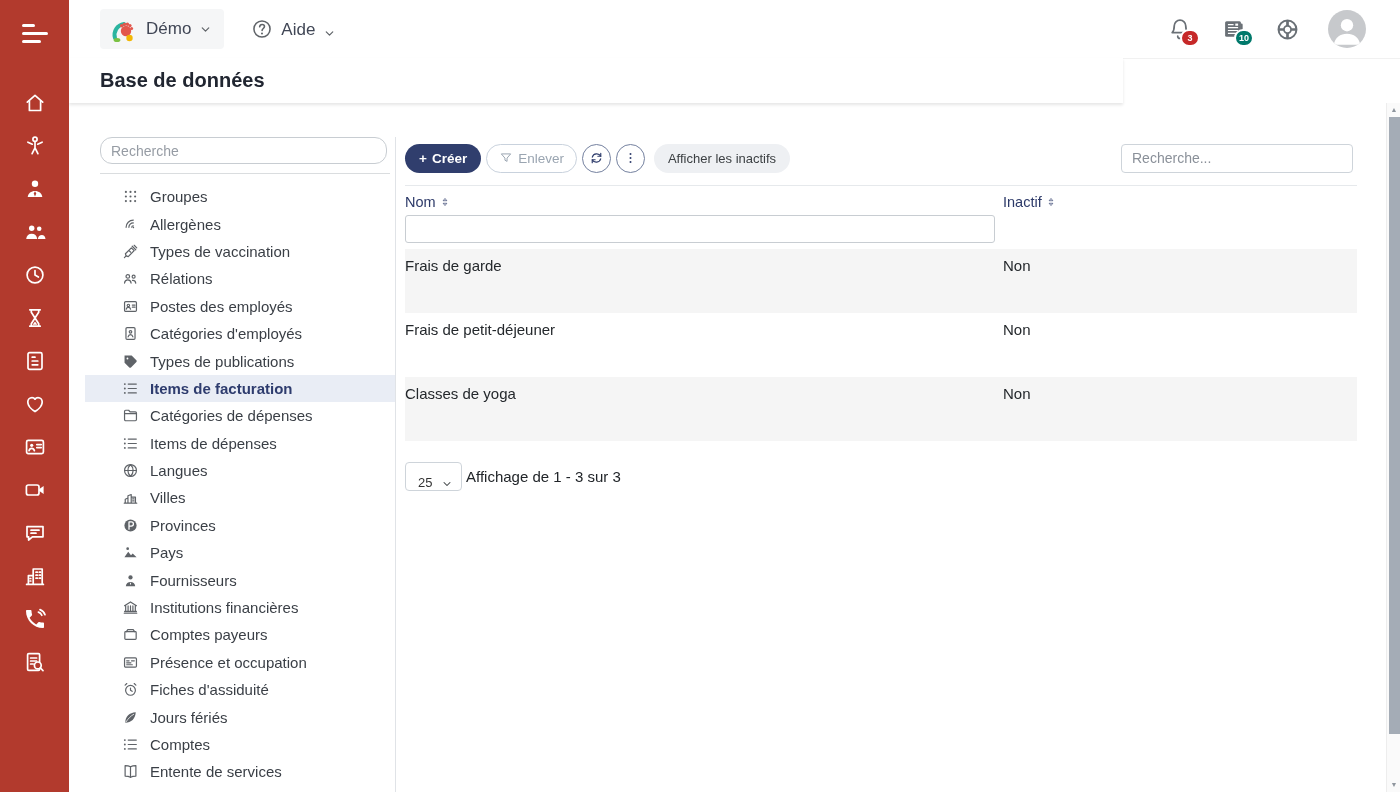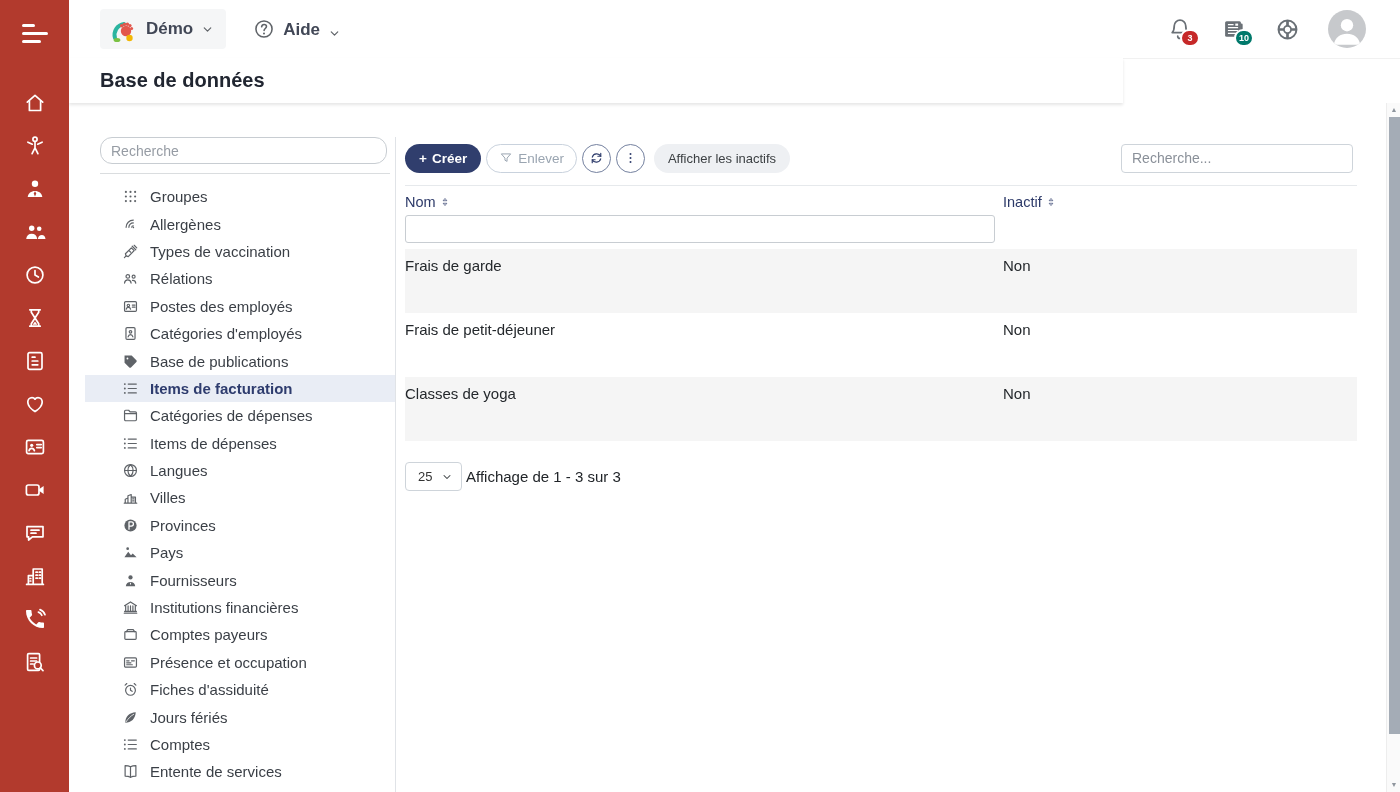"Démo" .top-label { font-weight: bold -> normal }
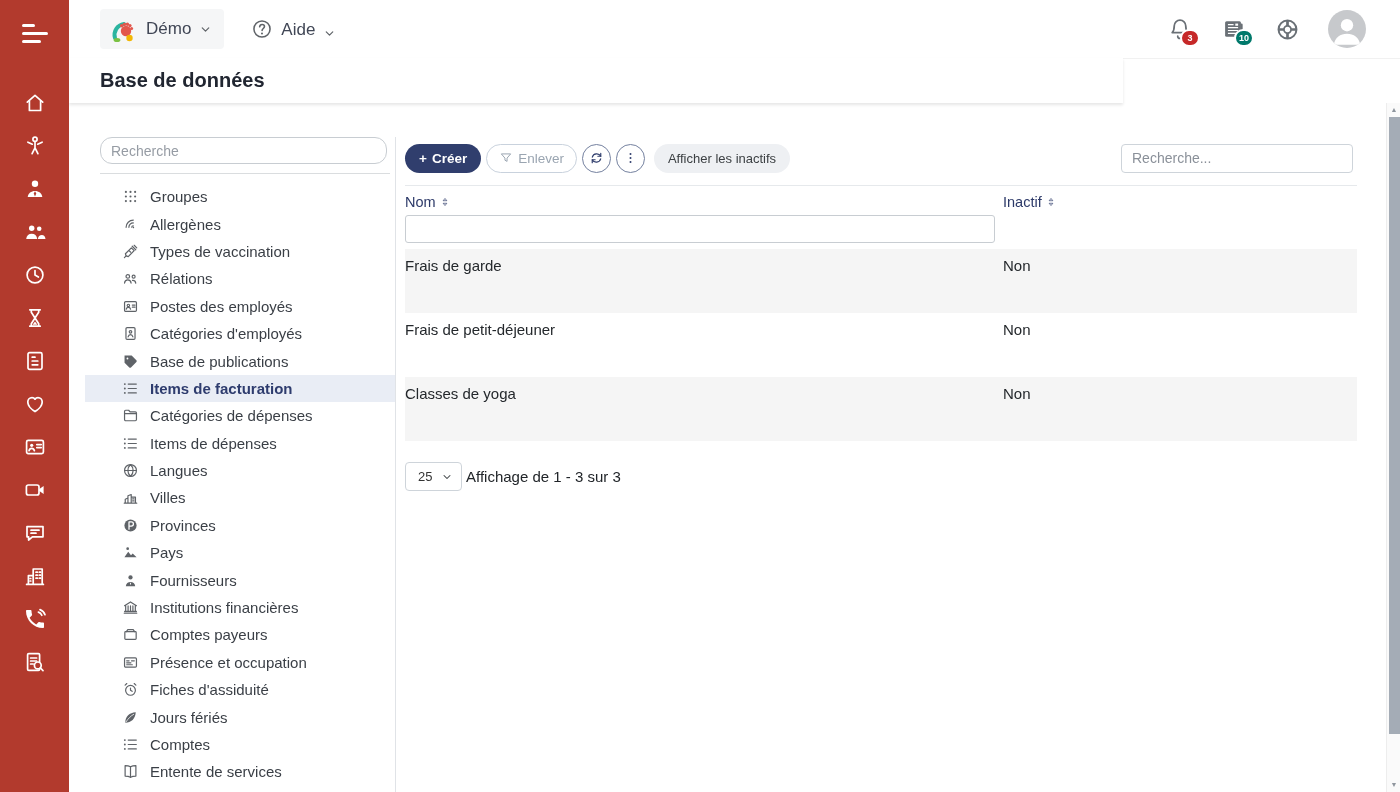"Base de publications" span { text: Base -> Types }
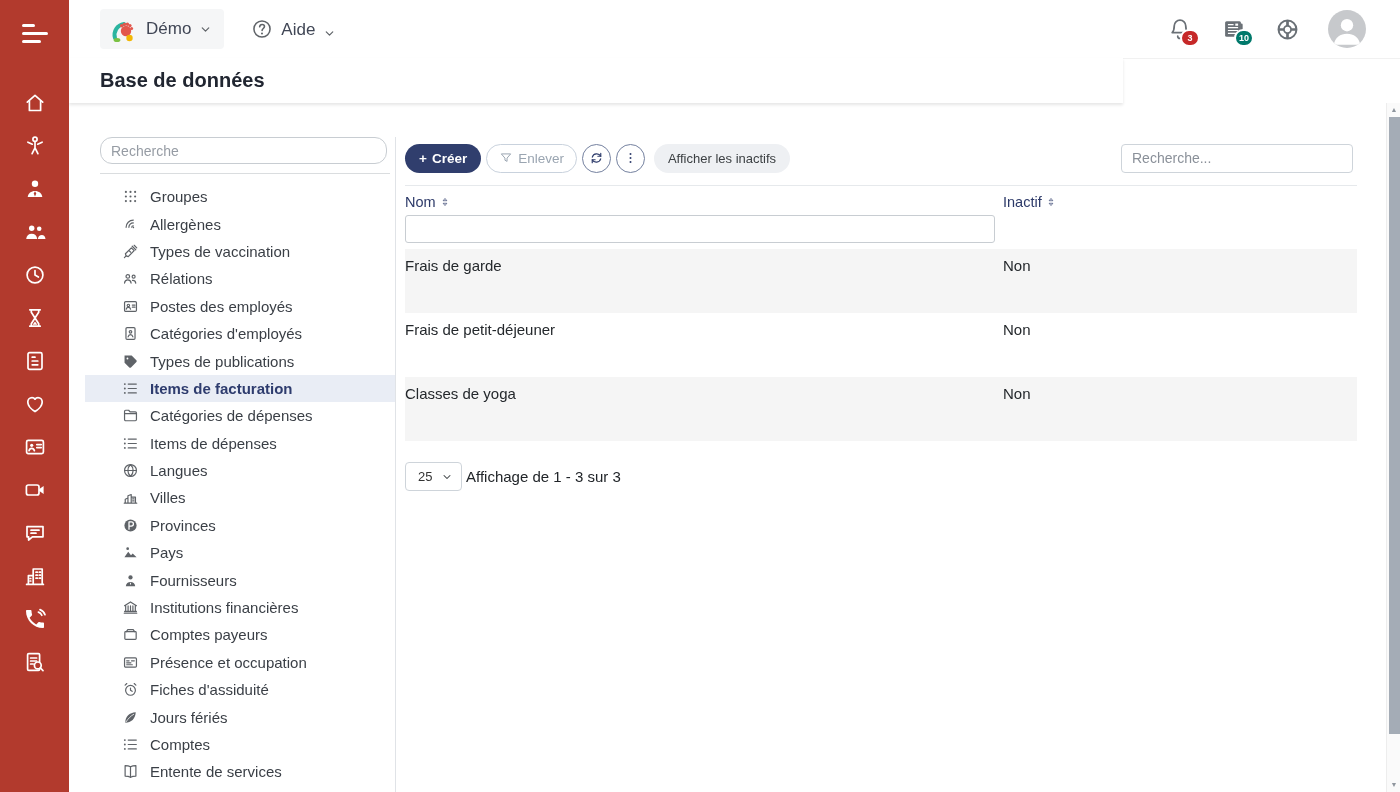"25" .pagesize { align-items: center -> flex-end }
